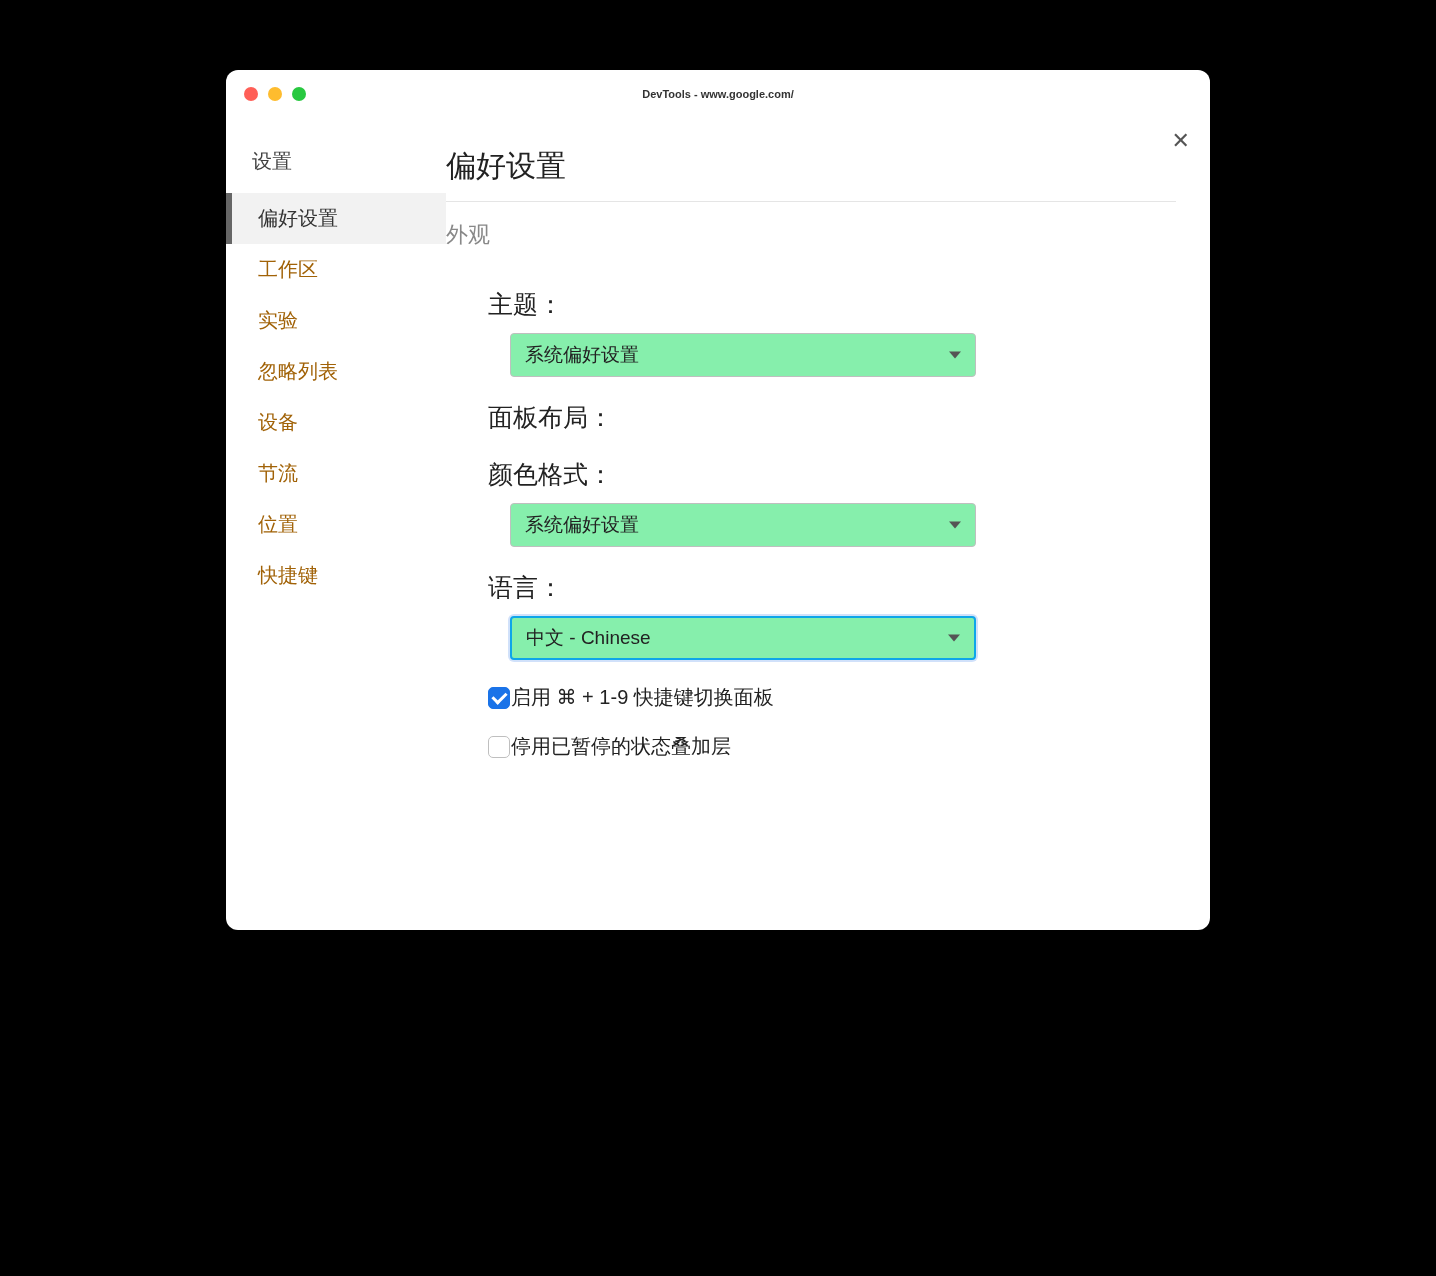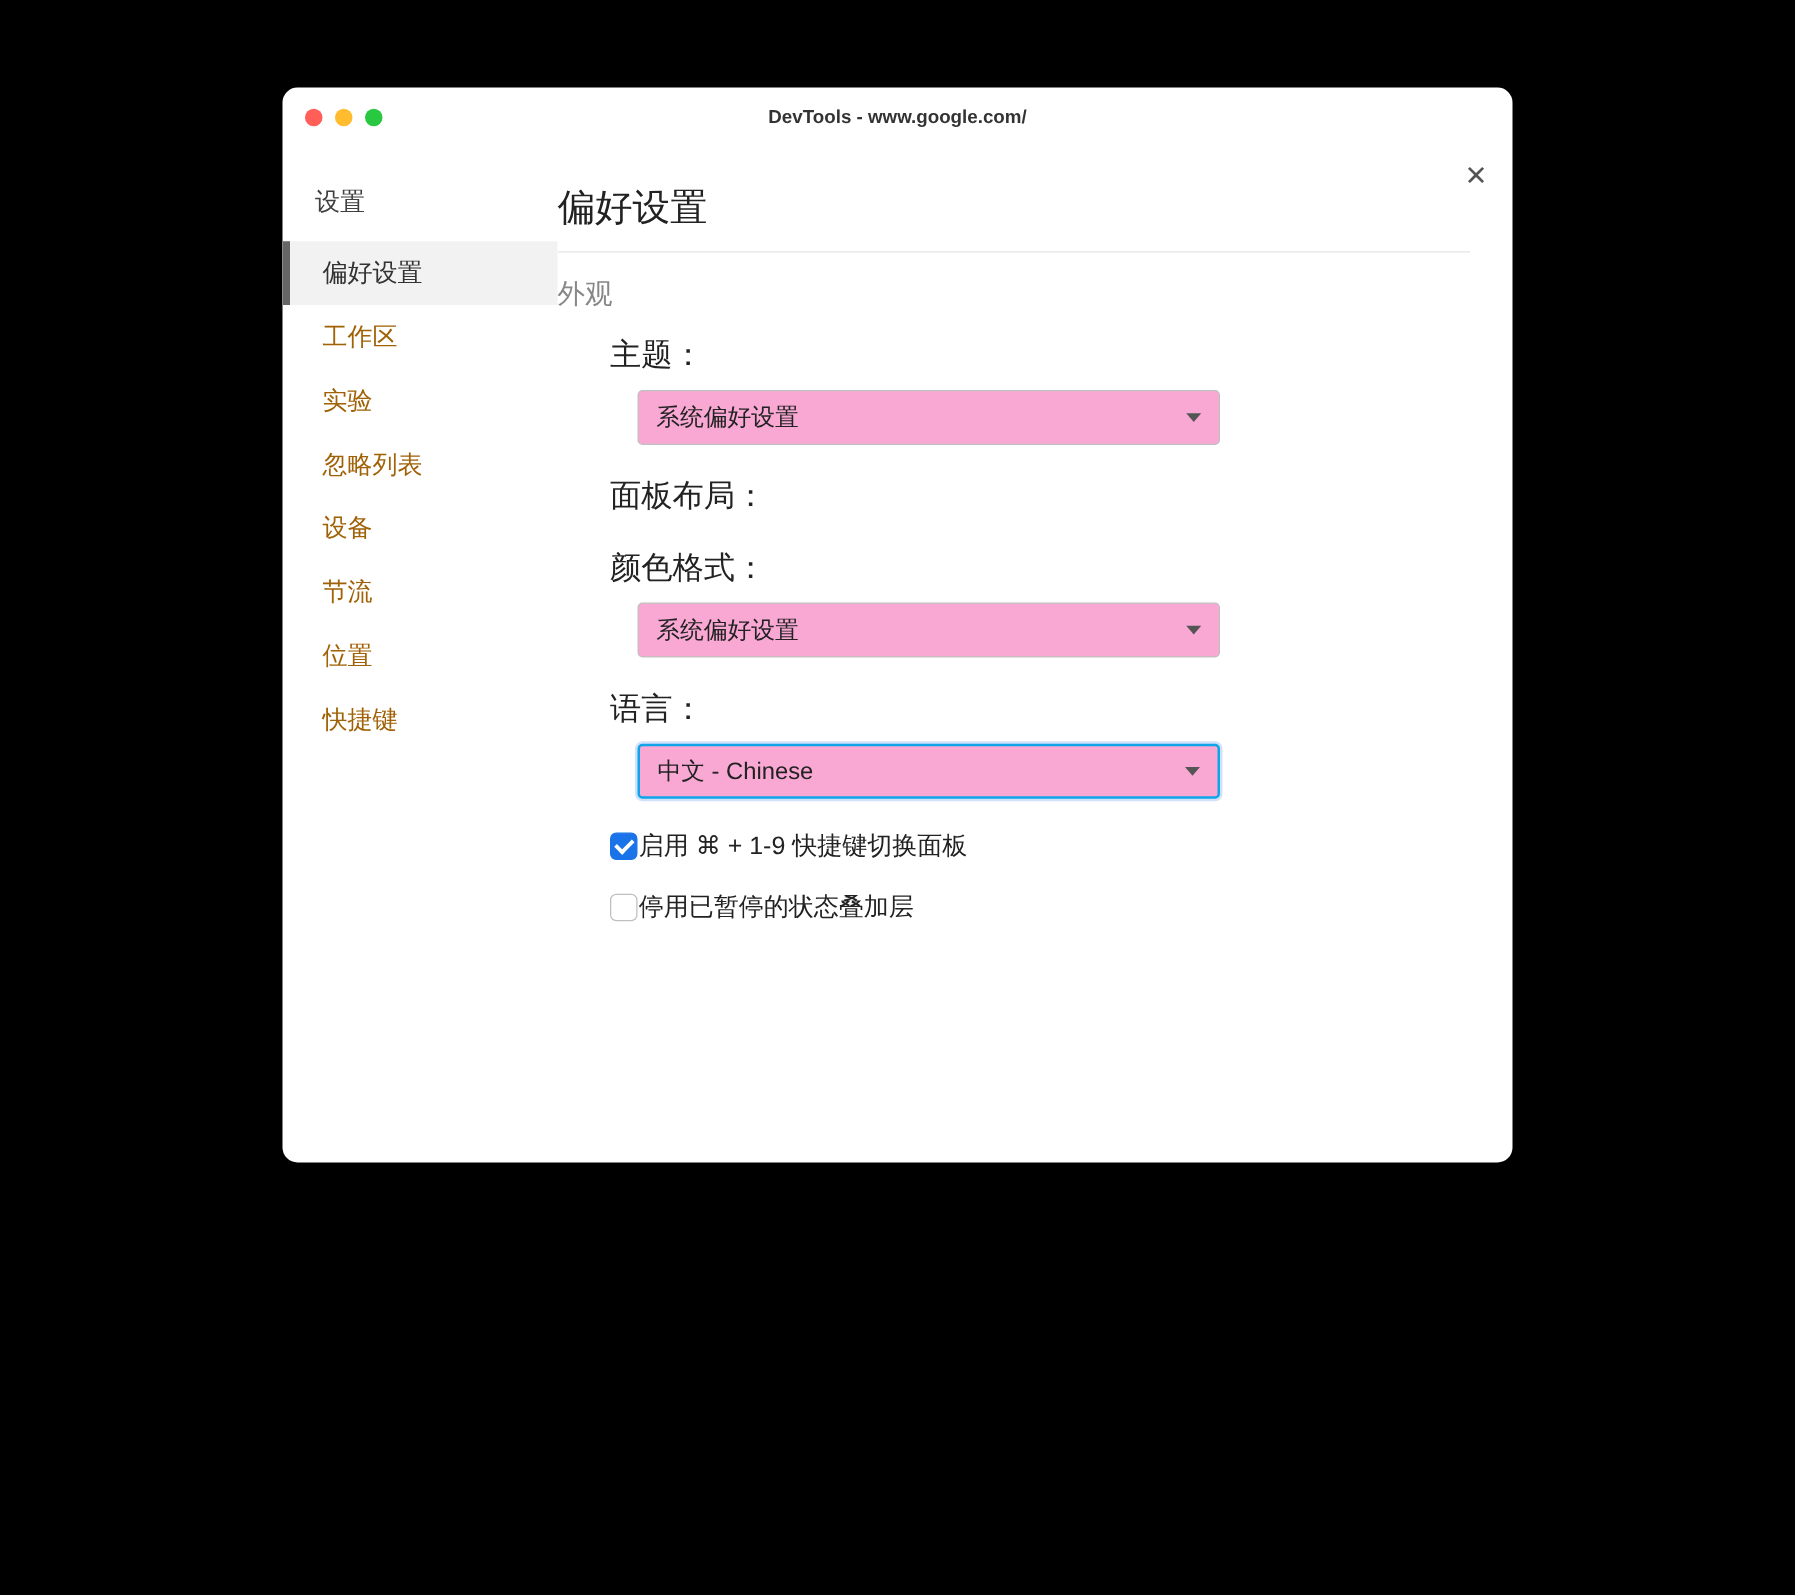"DevTools - www.google.com/" .window-title { font-size: 15px -> 11px }
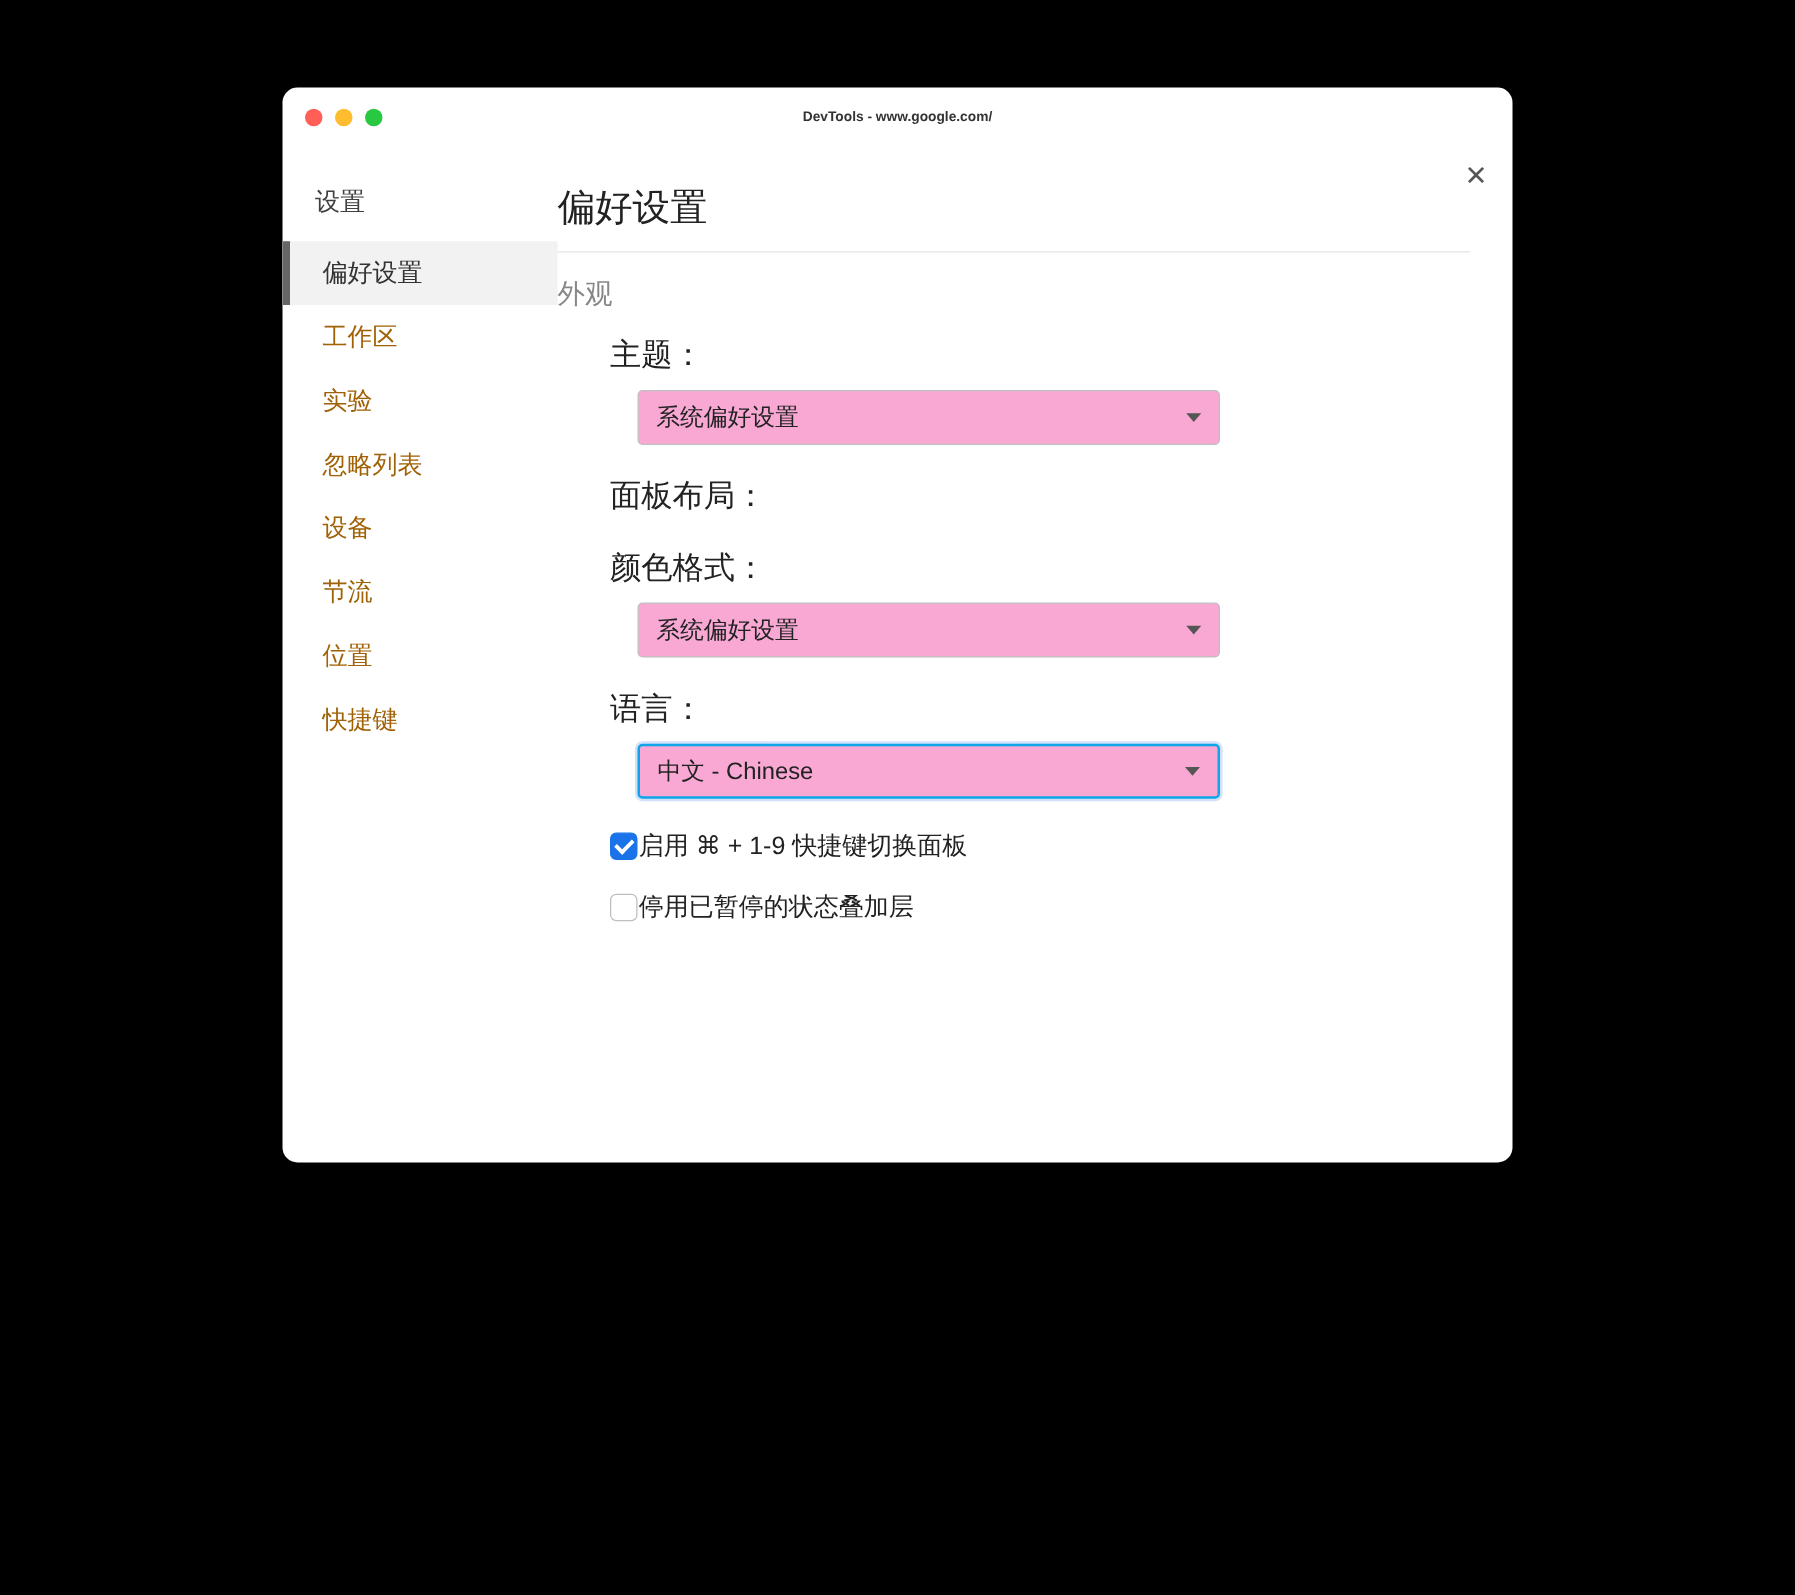"外观" .section-title { margin-bottom: 17px -> 38px }
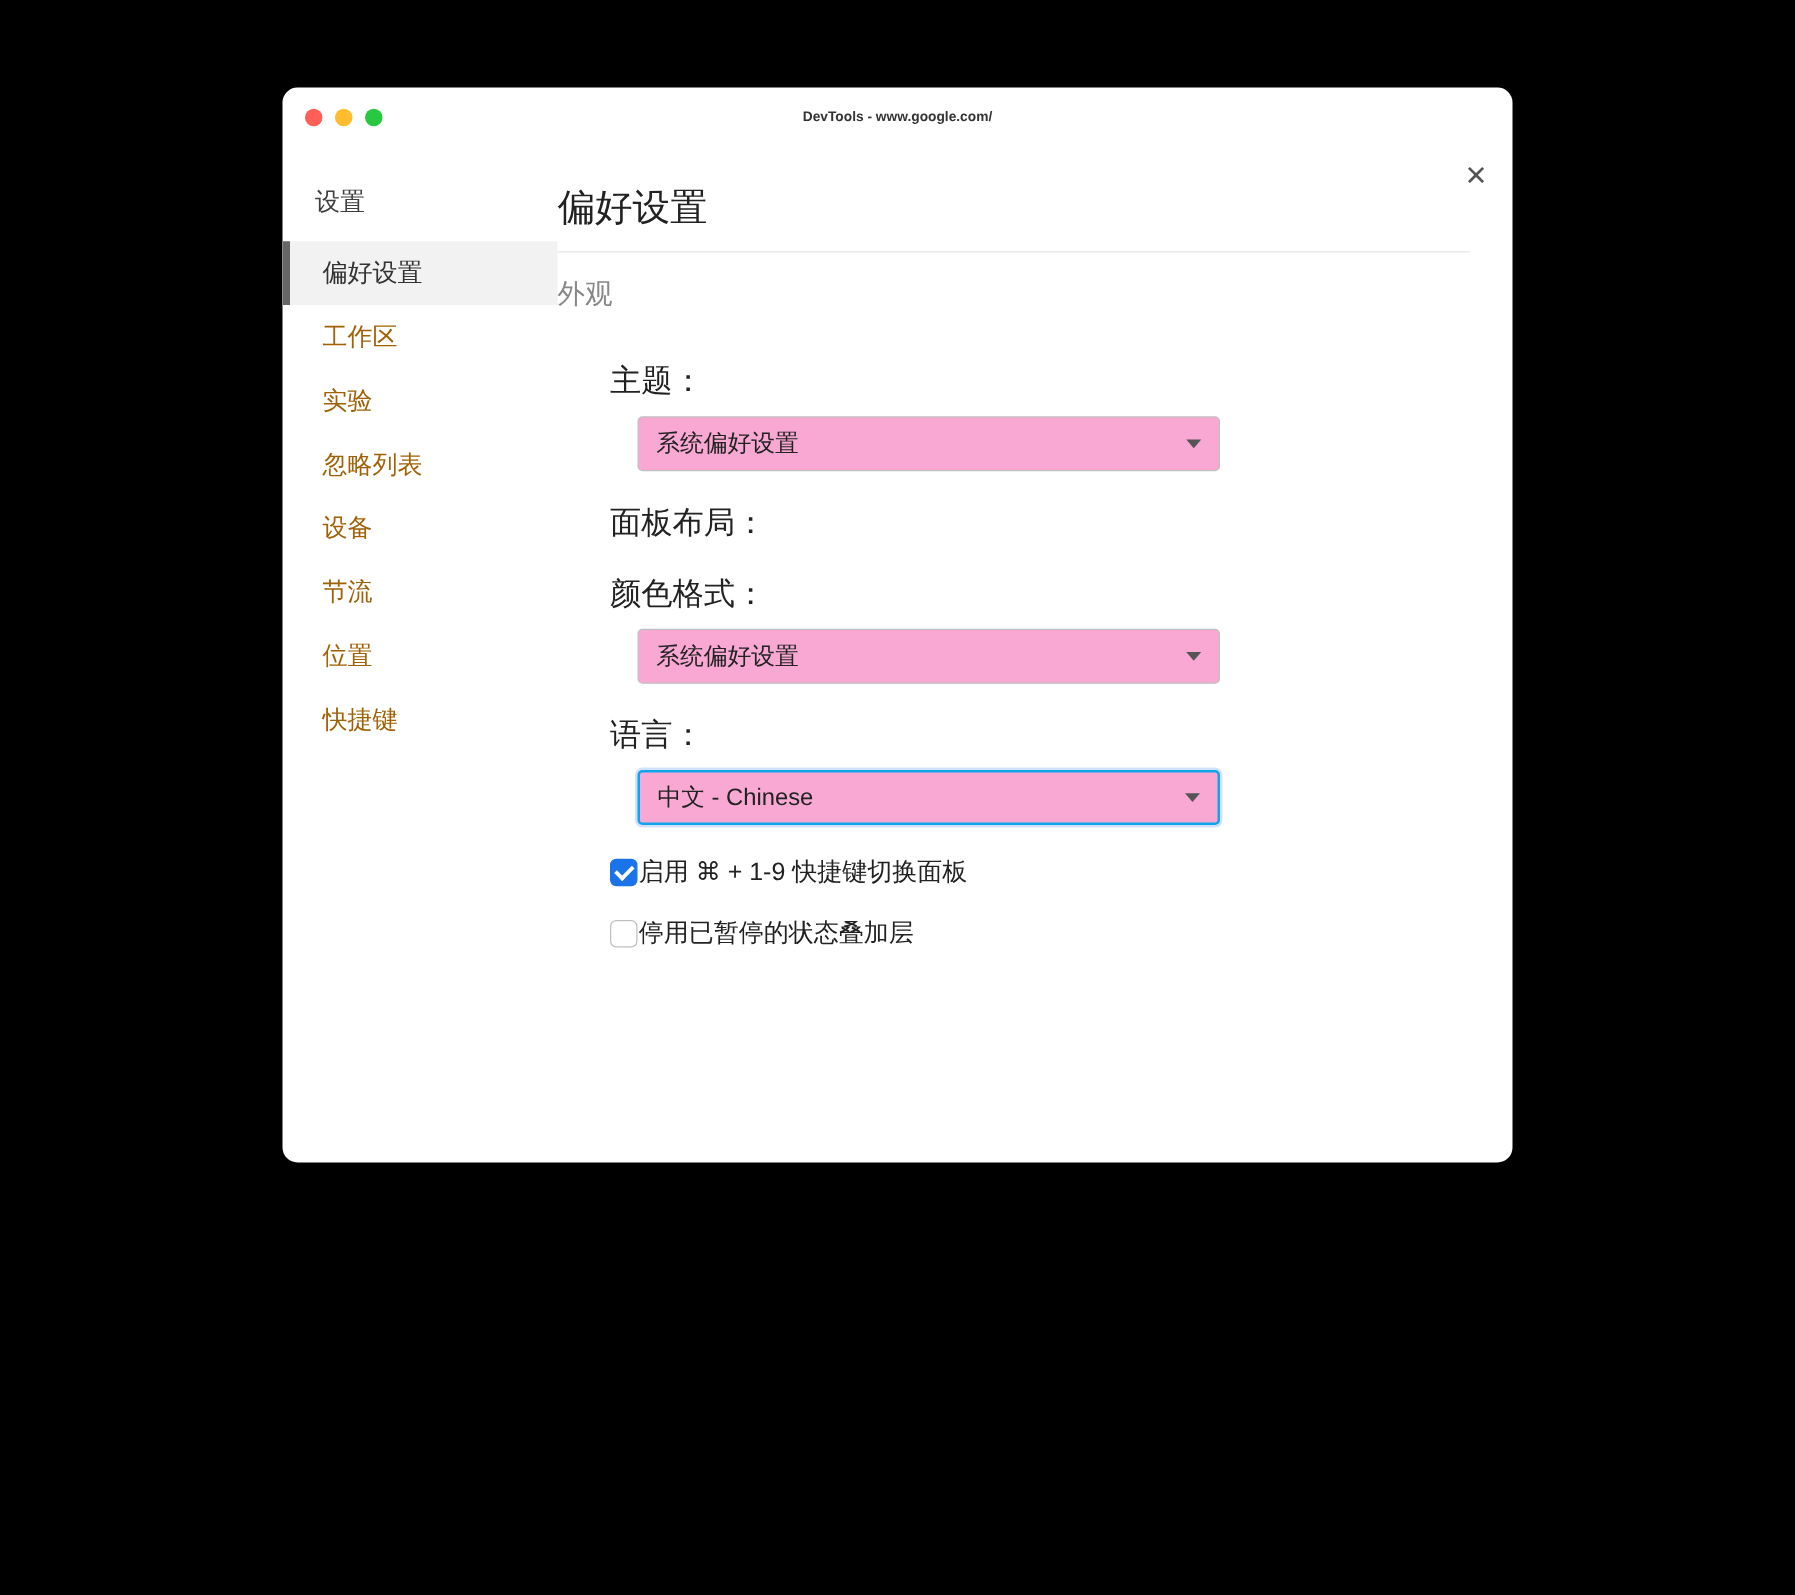"系统偏好设置" .select { background: #f9a8d4 -> #86efac }
